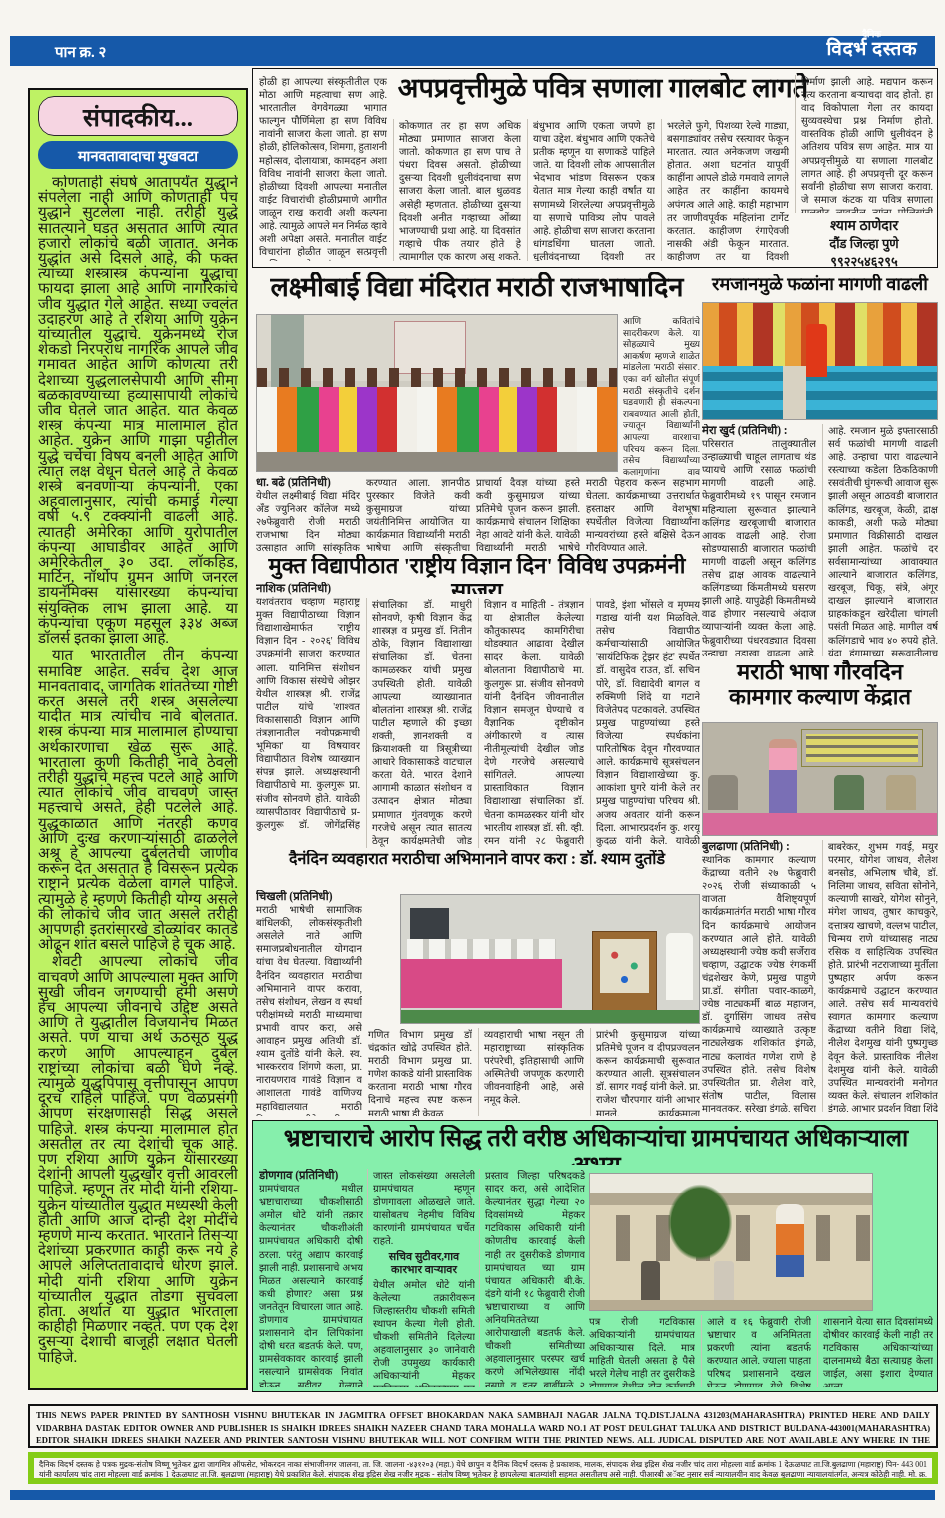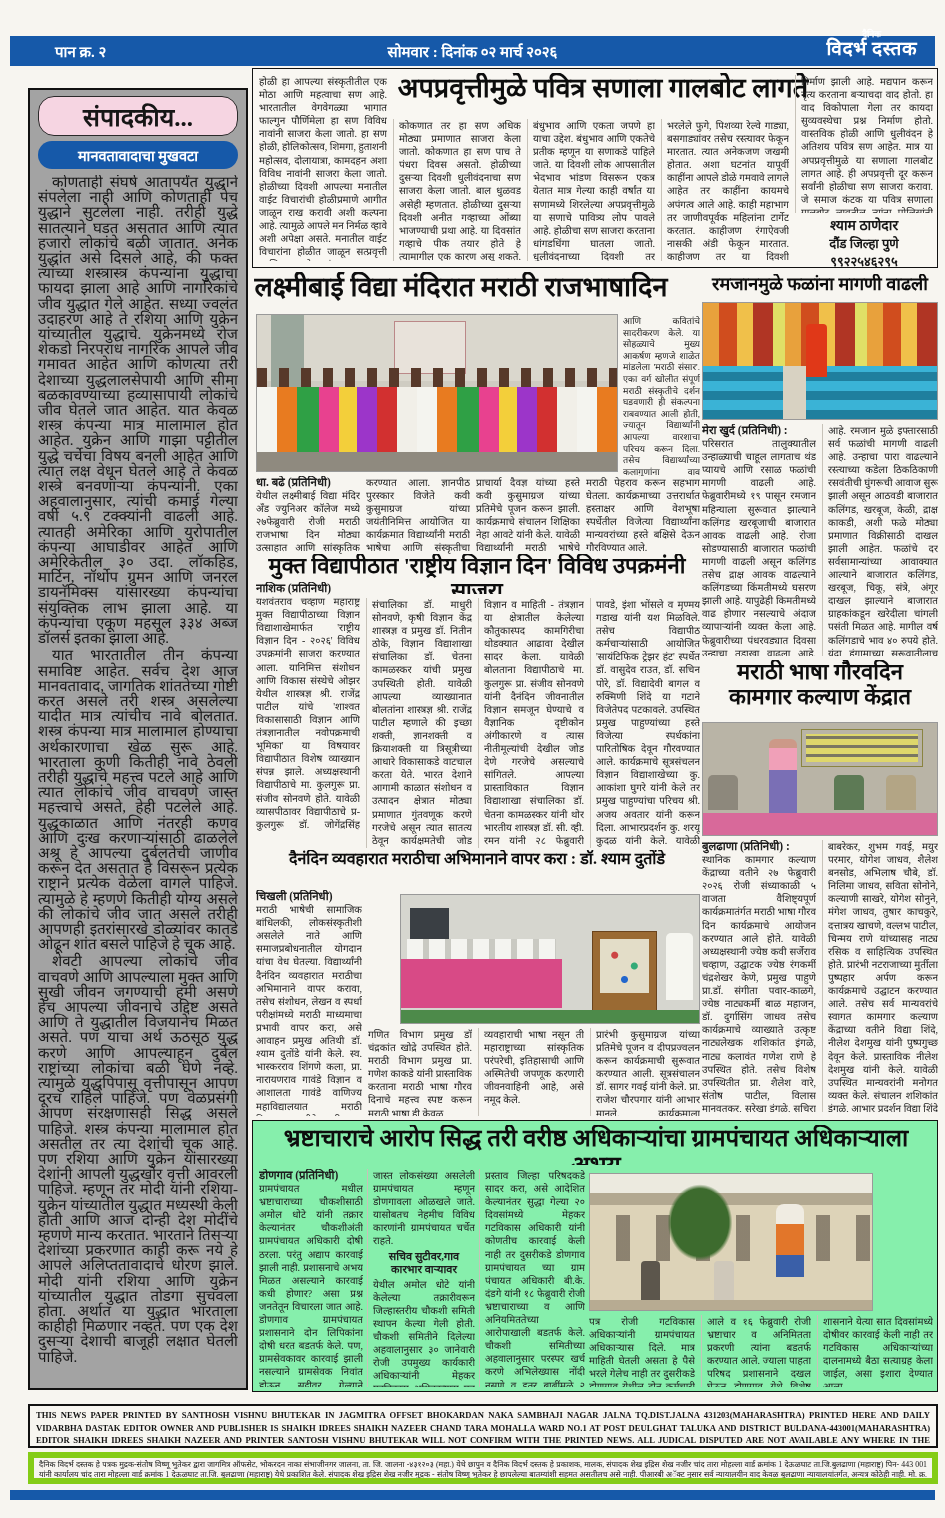"सोमवार : दिनांक ०२ मार्च" span.dt { html: <span>सोमवार : दिनांक ०२ मार्च २०२६</span> -> none }
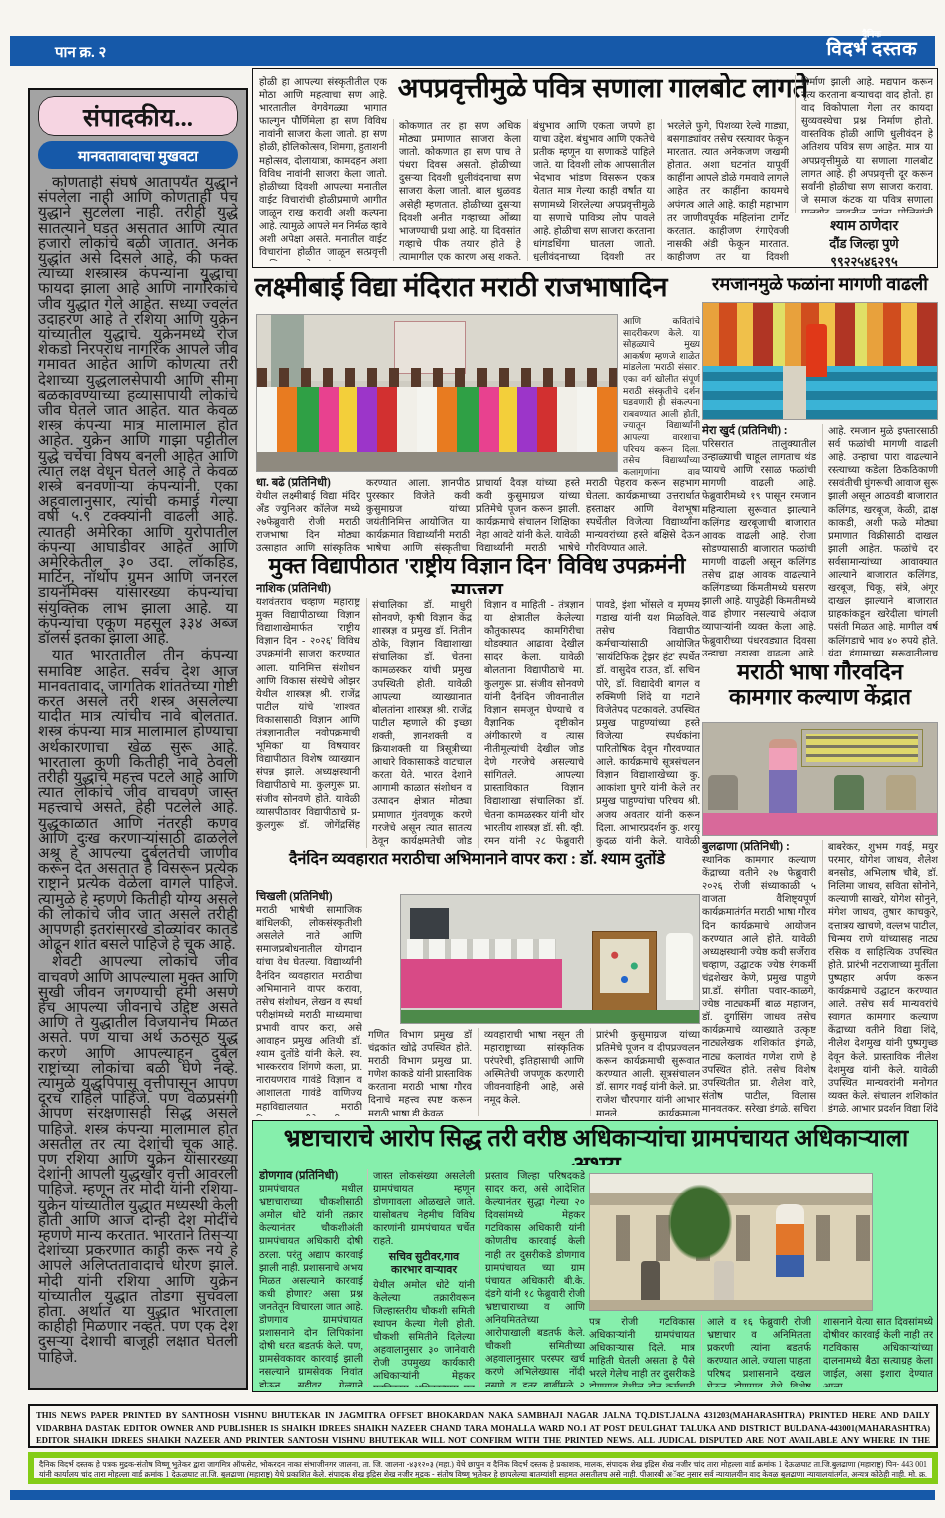"संपादकीय..." #edbox { background: #a3a3a3 -> #bef264 }
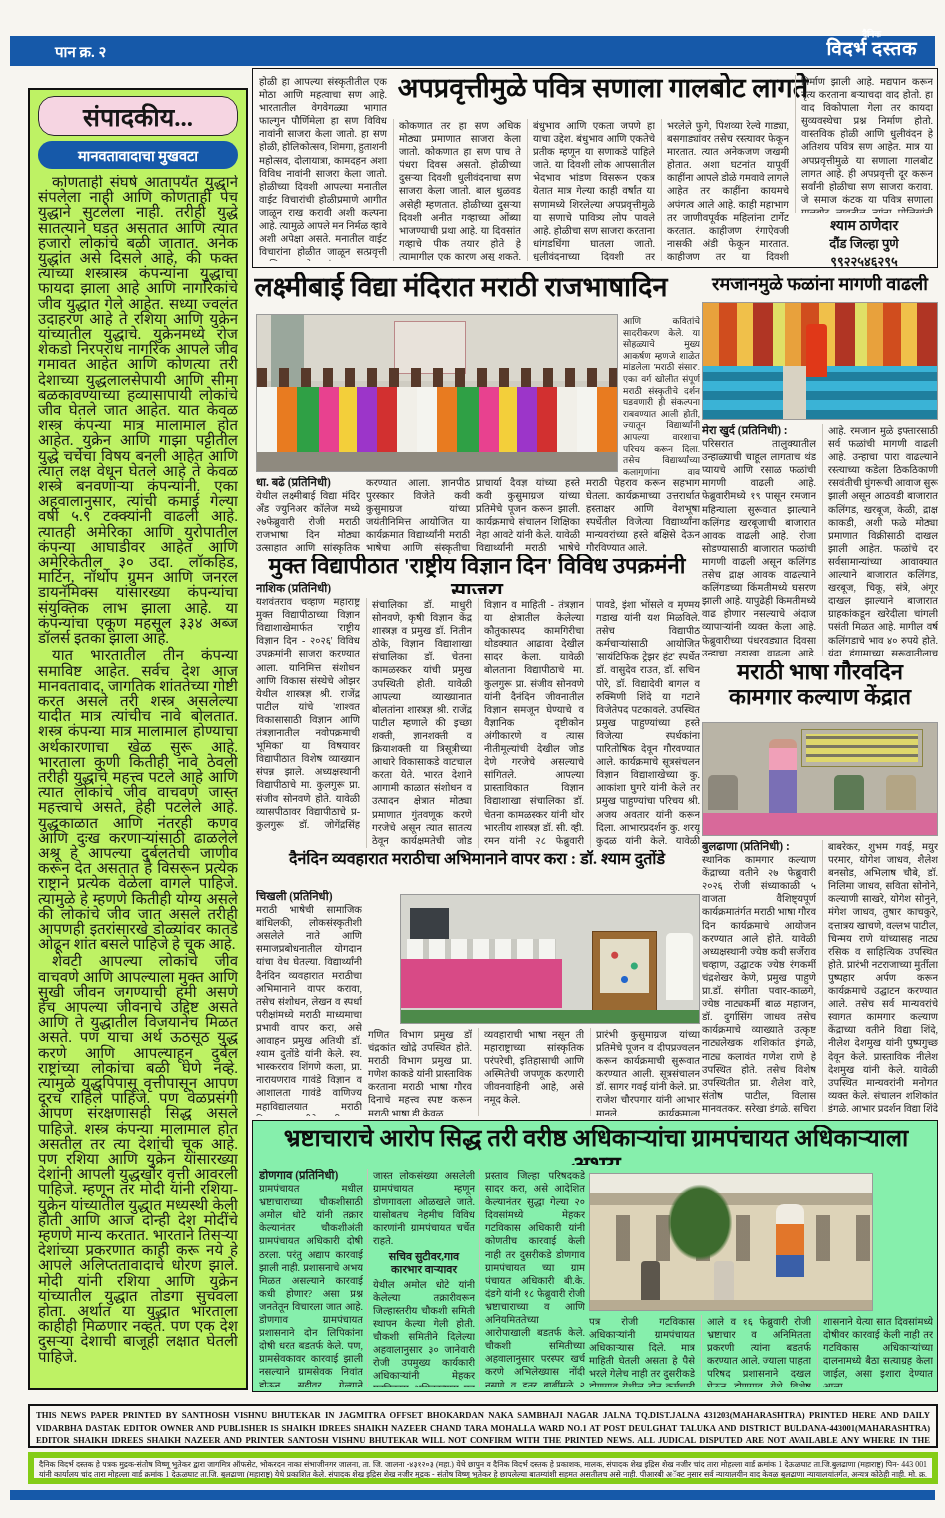"लक्ष्मीबाई विद्या मंदिरात मराठी" div.hl { left: 236px -> 252px }
